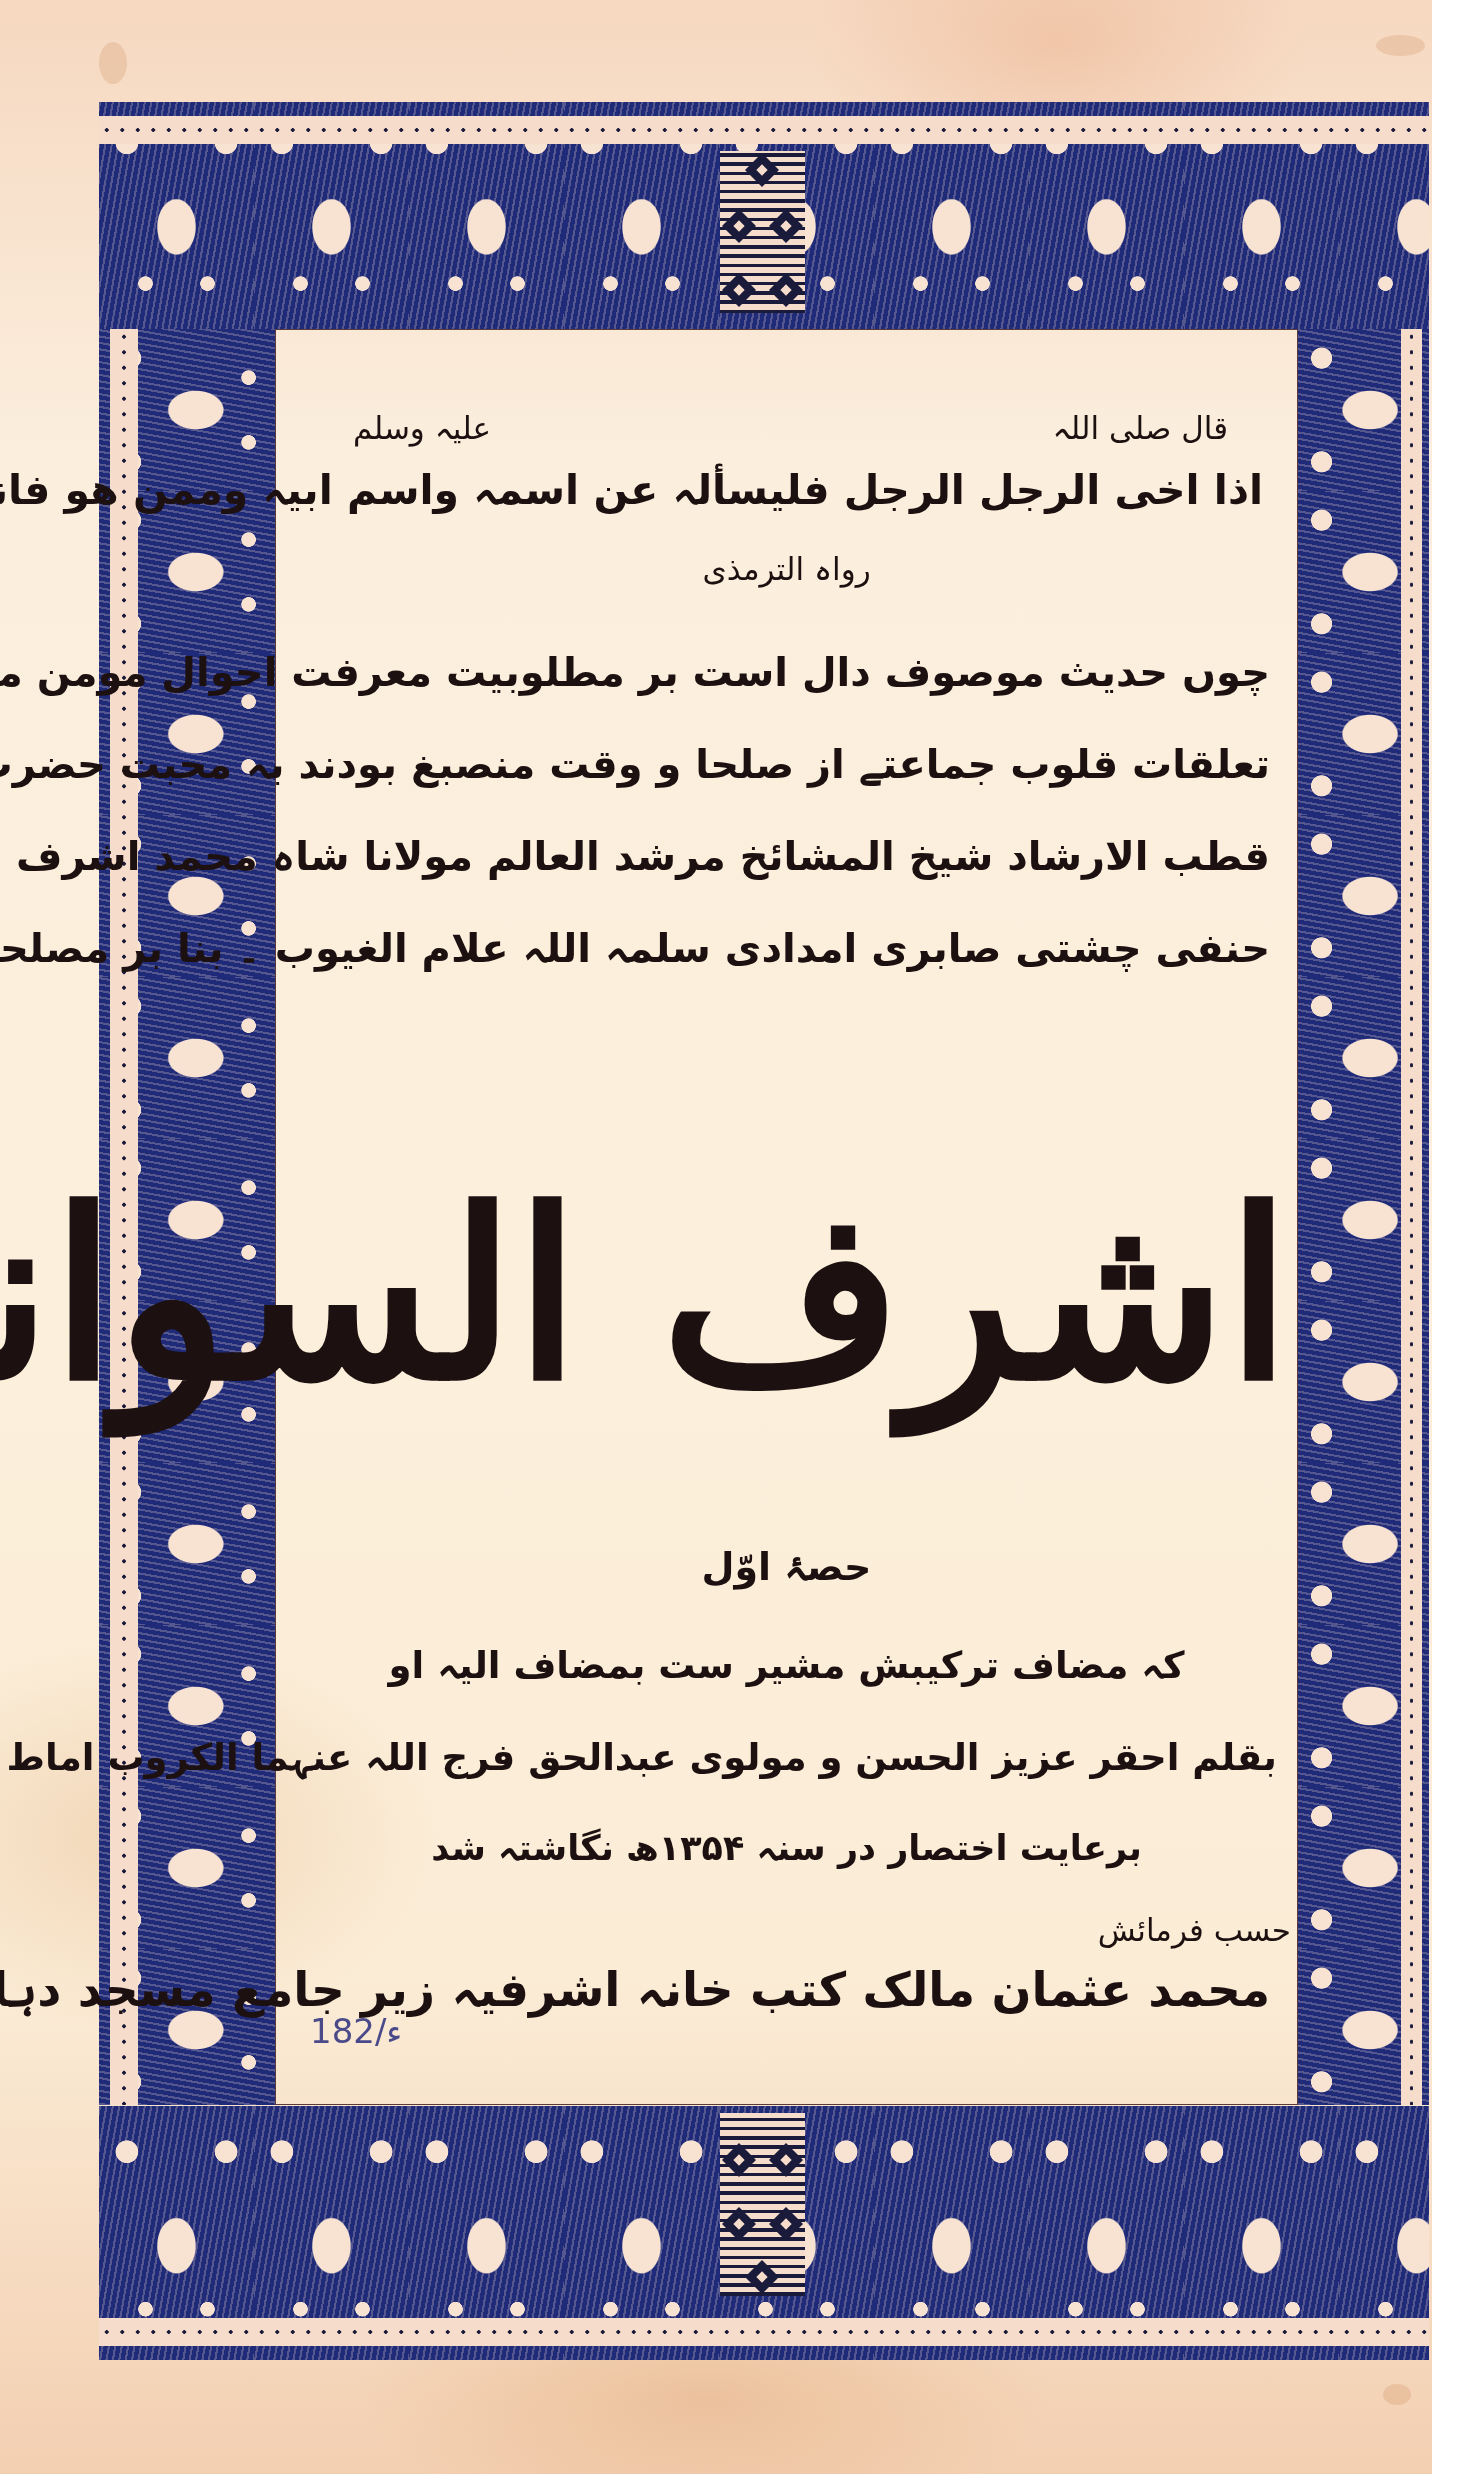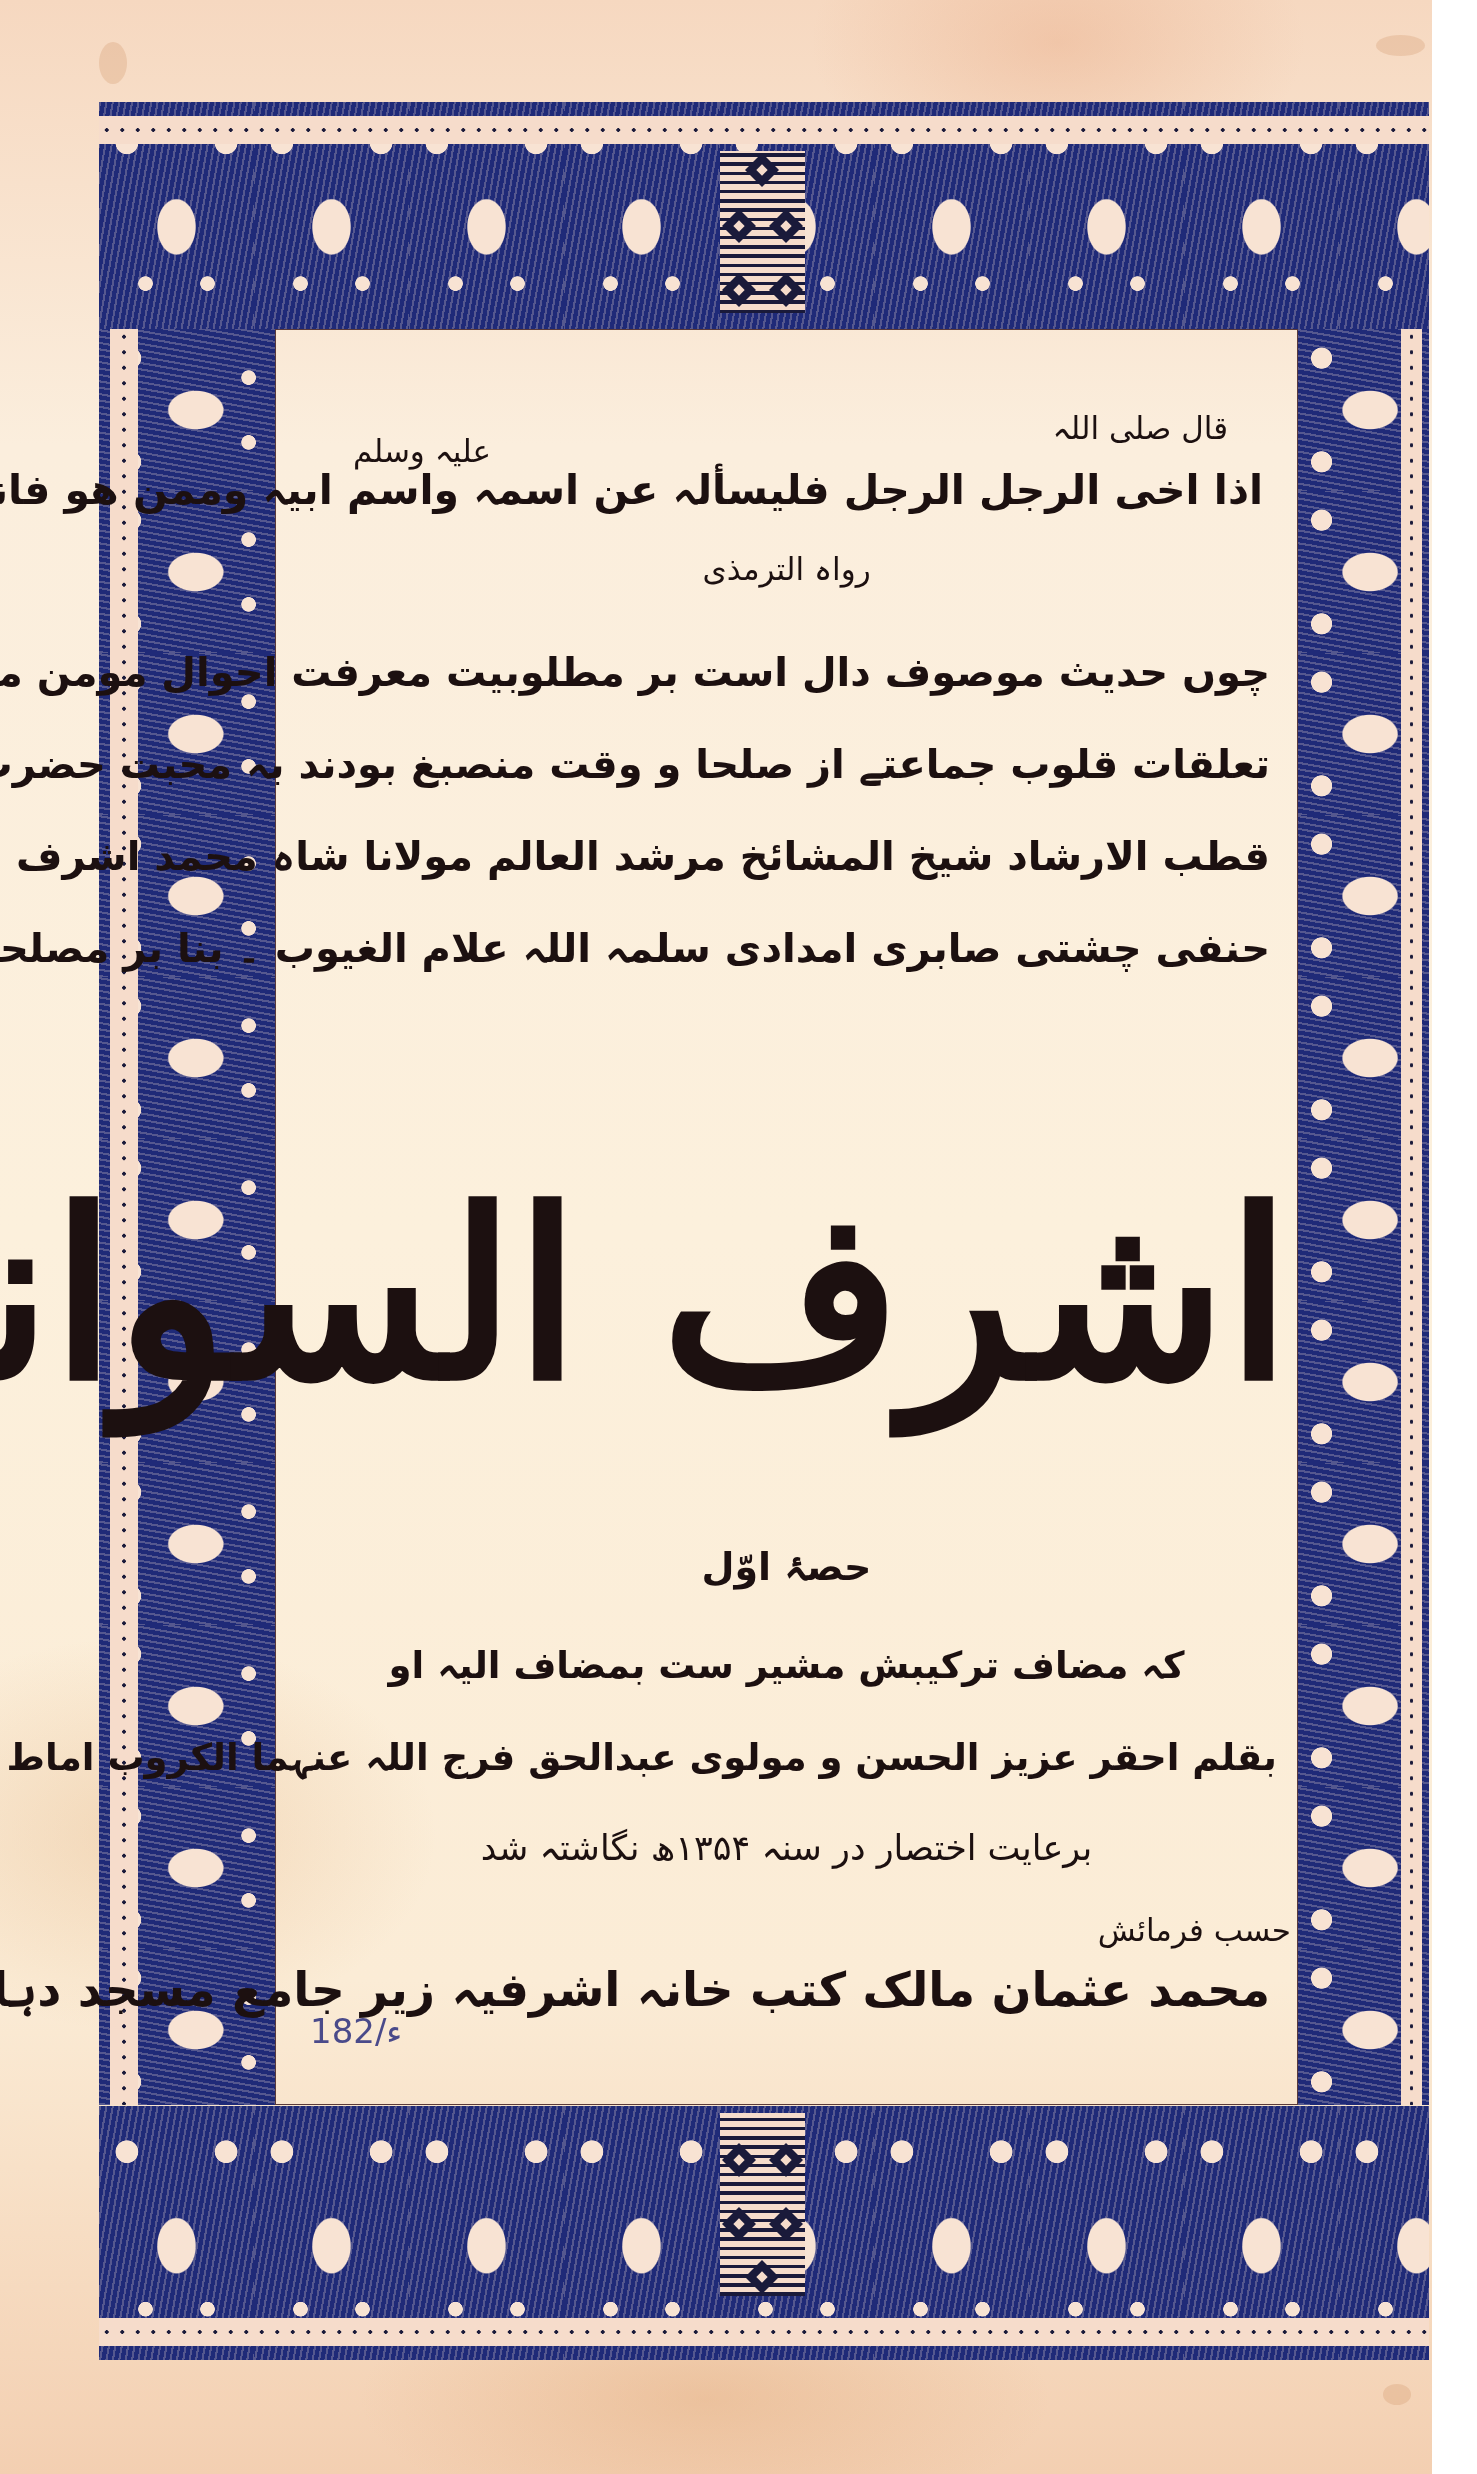"علیہ وسلم" .hadith-pre-left { margin-top: 23px -> none }
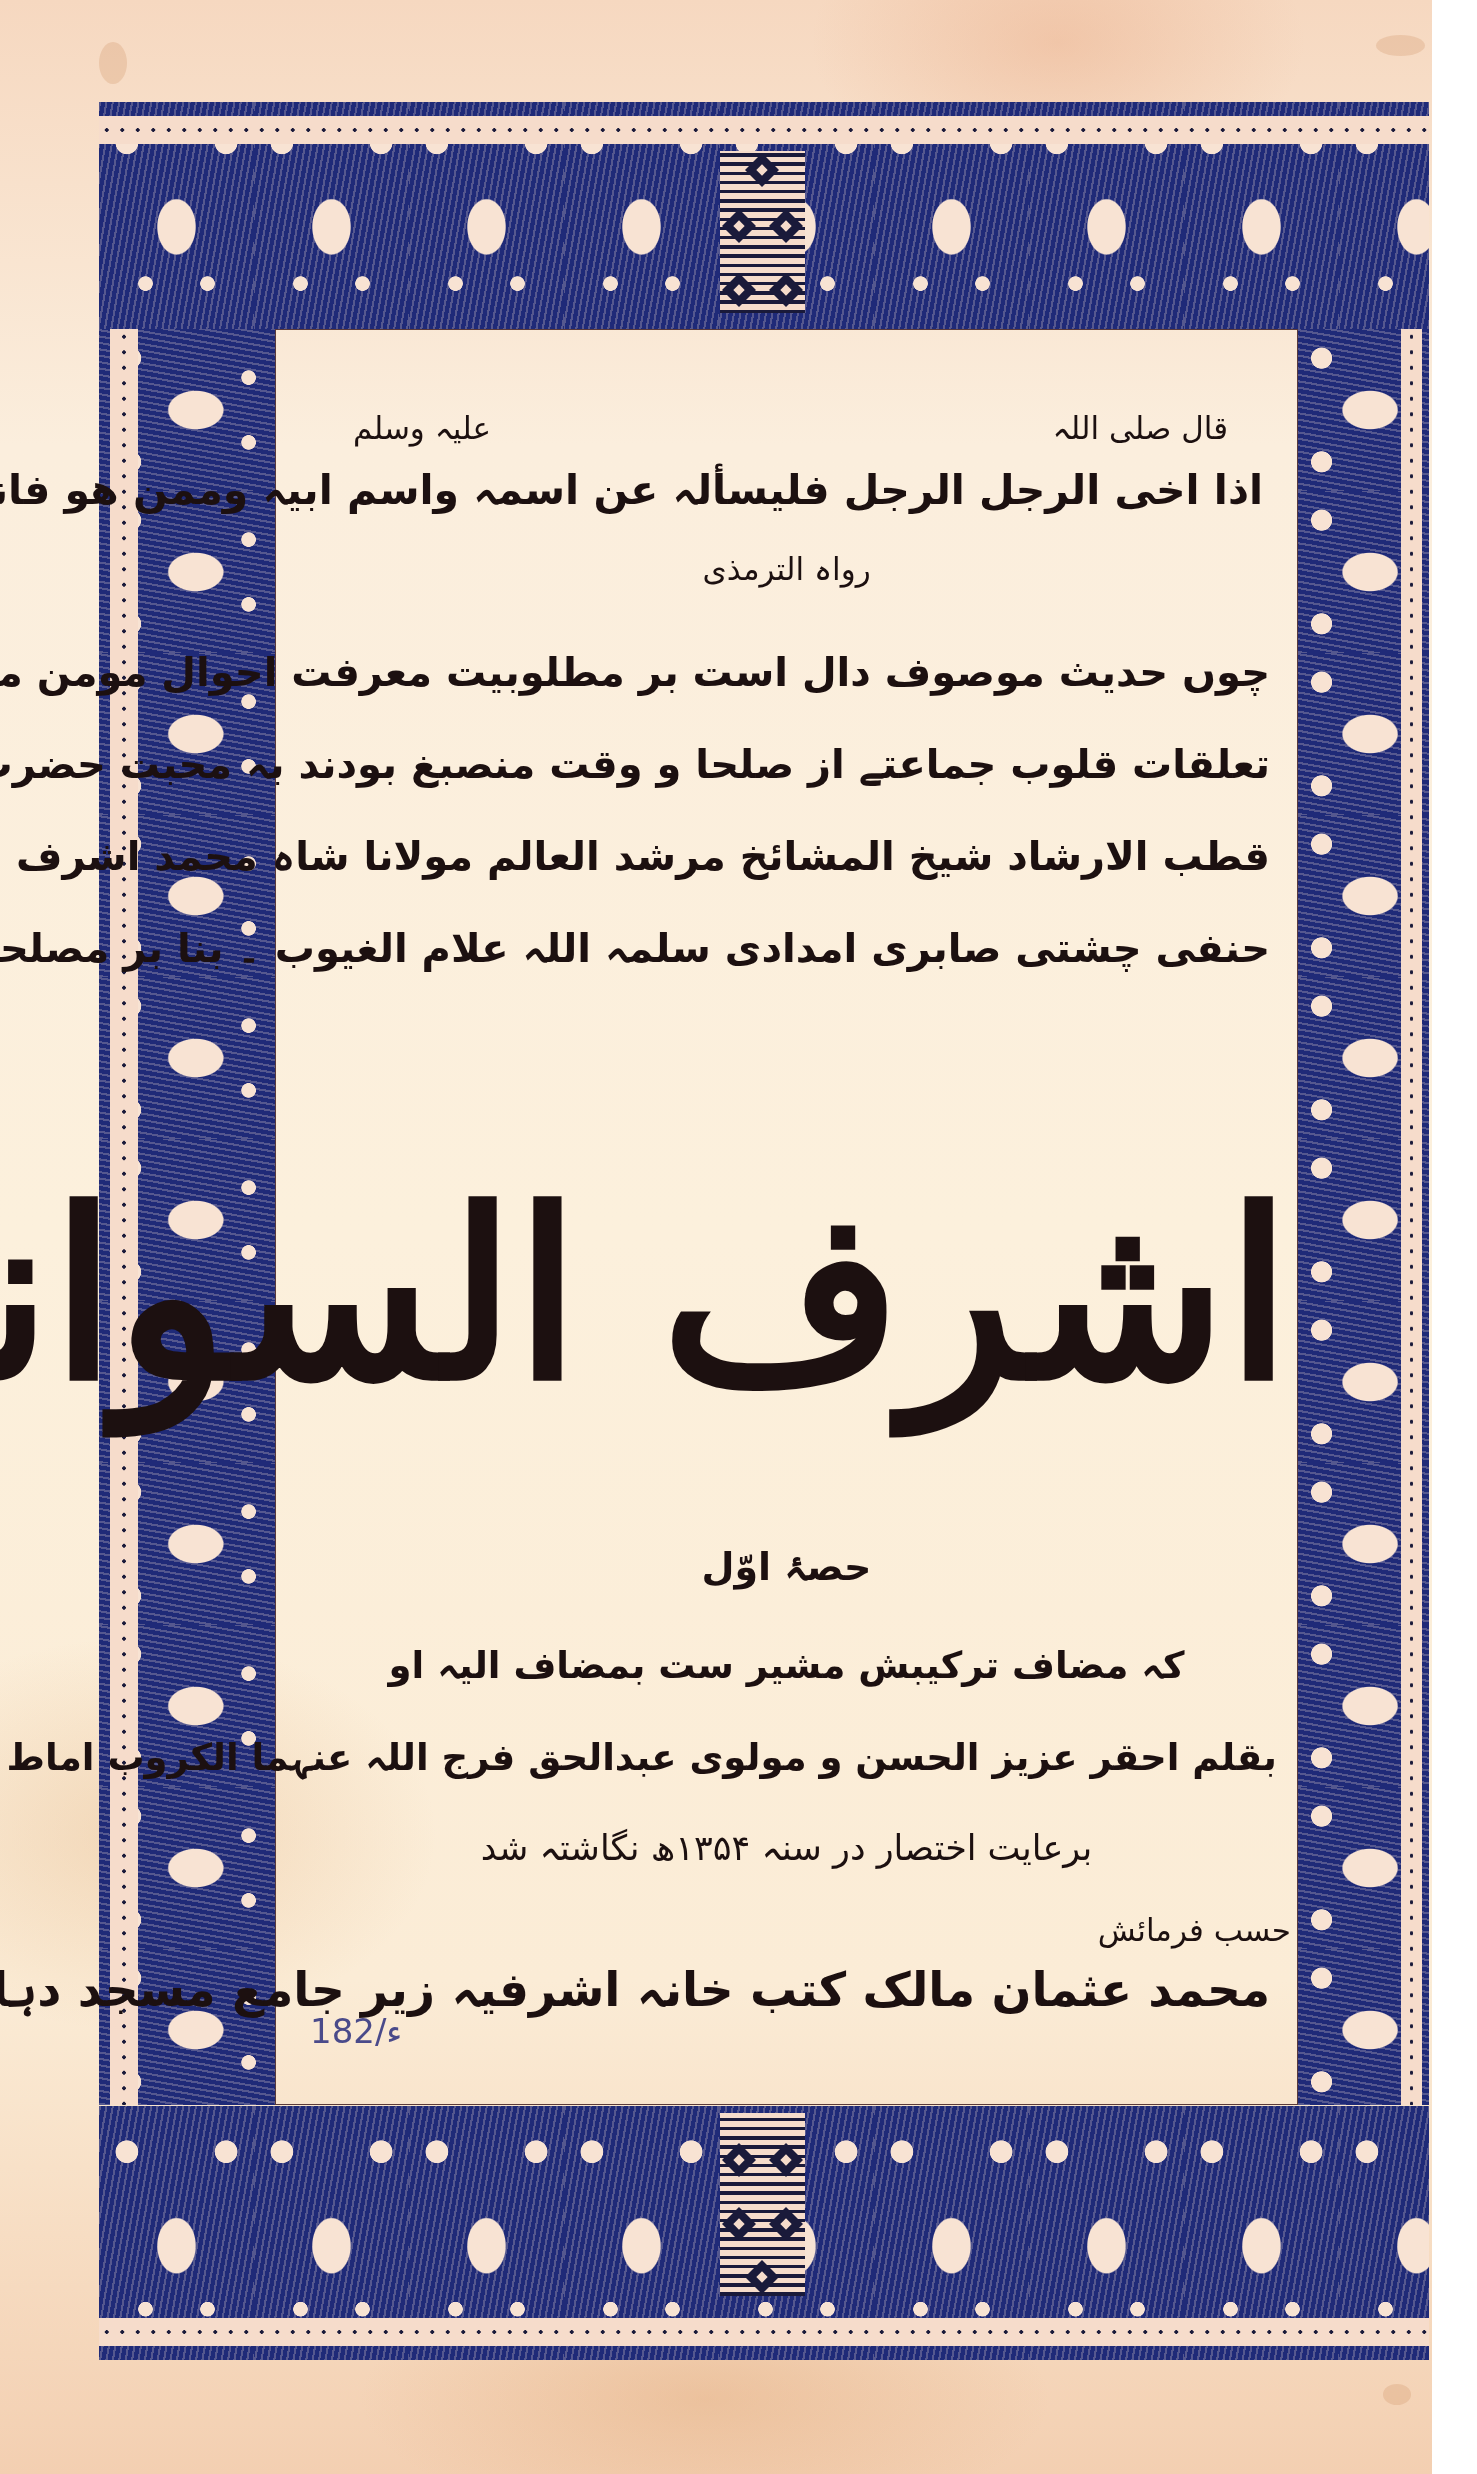"برعایت اختصار در سنہ ۱۳۵۴ھ" .line-c { font-weight: normal -> bold }
